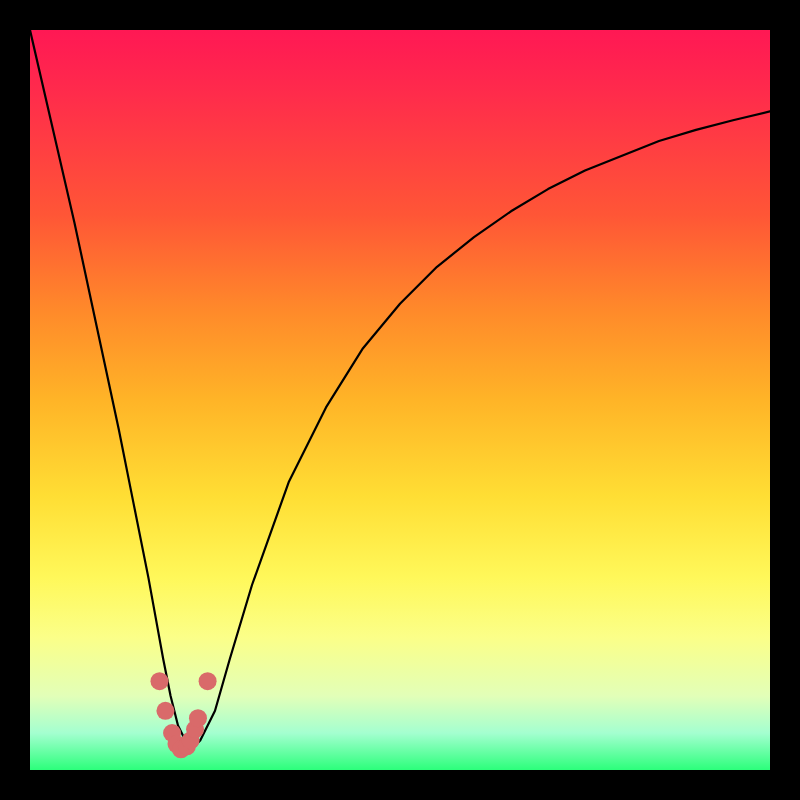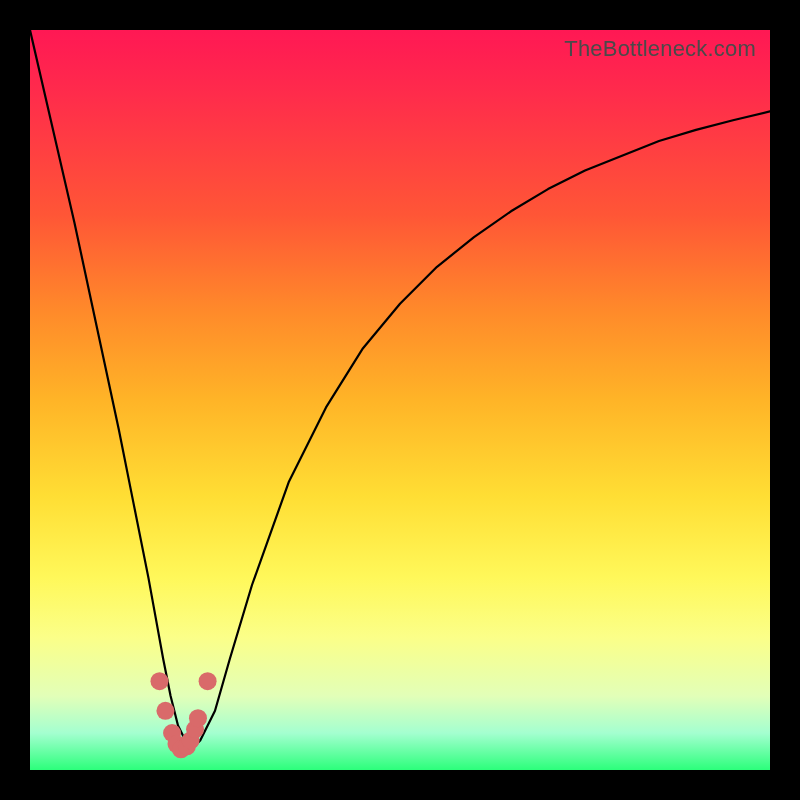"TheBottleneck.com" div.watermark { html: <div>TheBottleneck.com</div> -> none }
